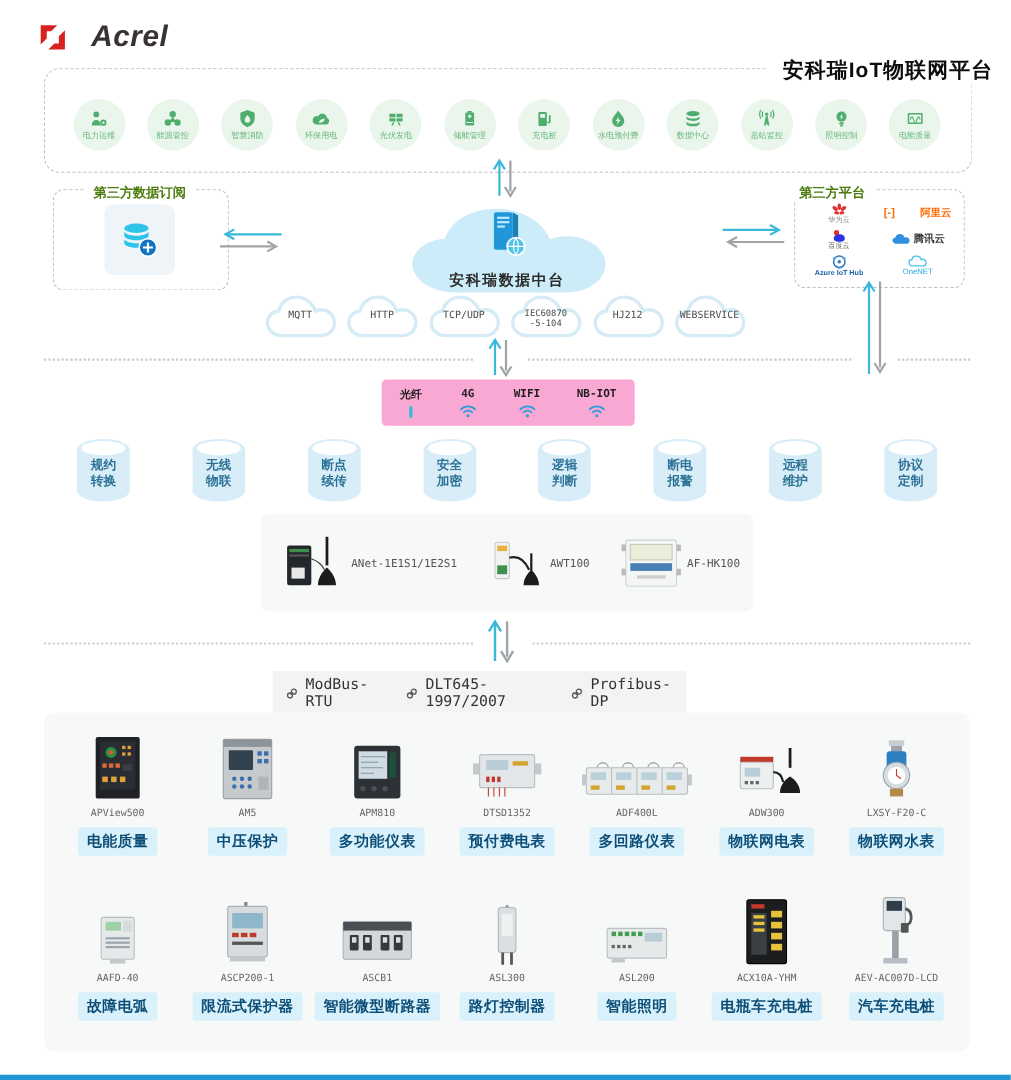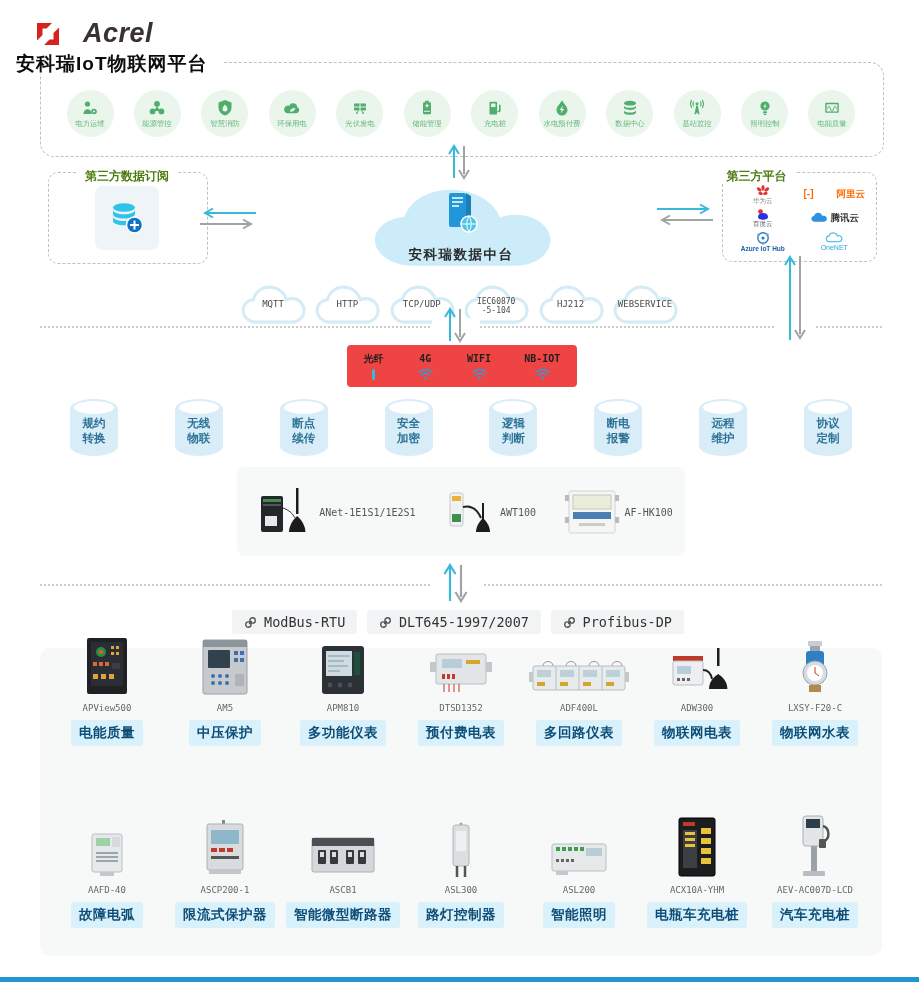"安科瑞IoT物联网平台" .platform-title { text-align: left -> right }
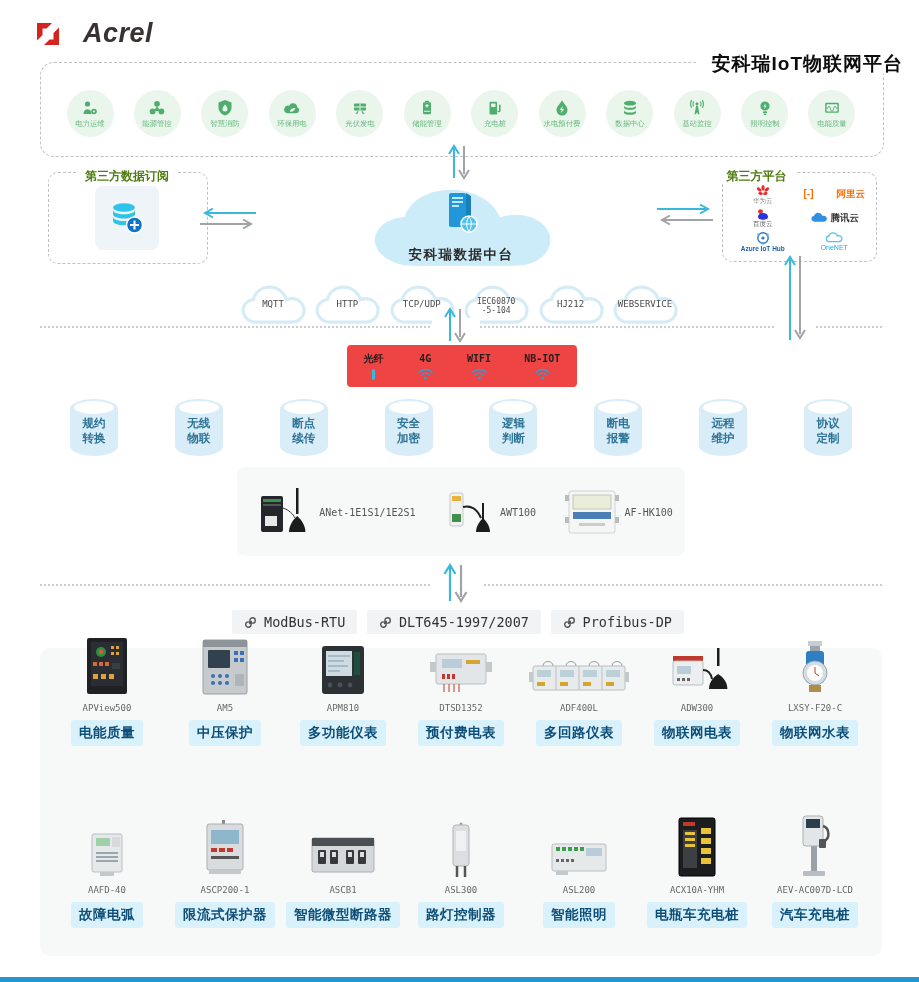"MQTT" .pclouds { top: 284px -> 267px }
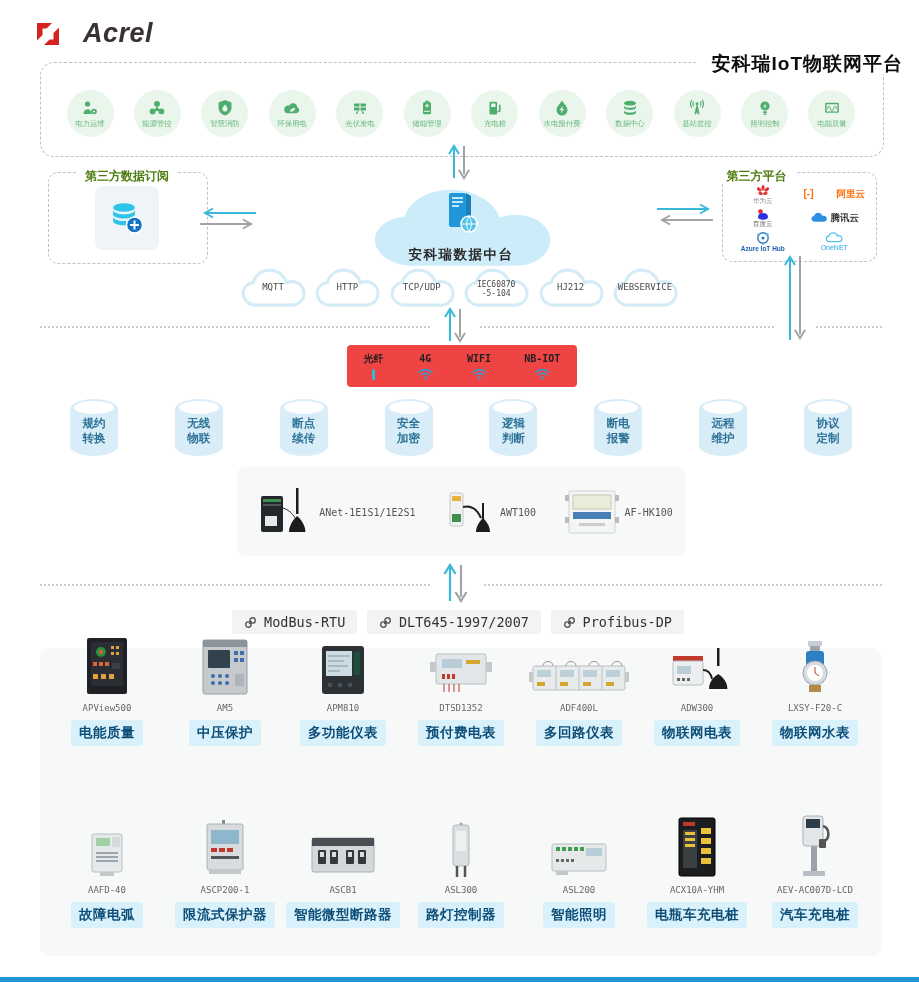"光纤" .conn-bar { background: #ef4444 -> #f9a8d4 }
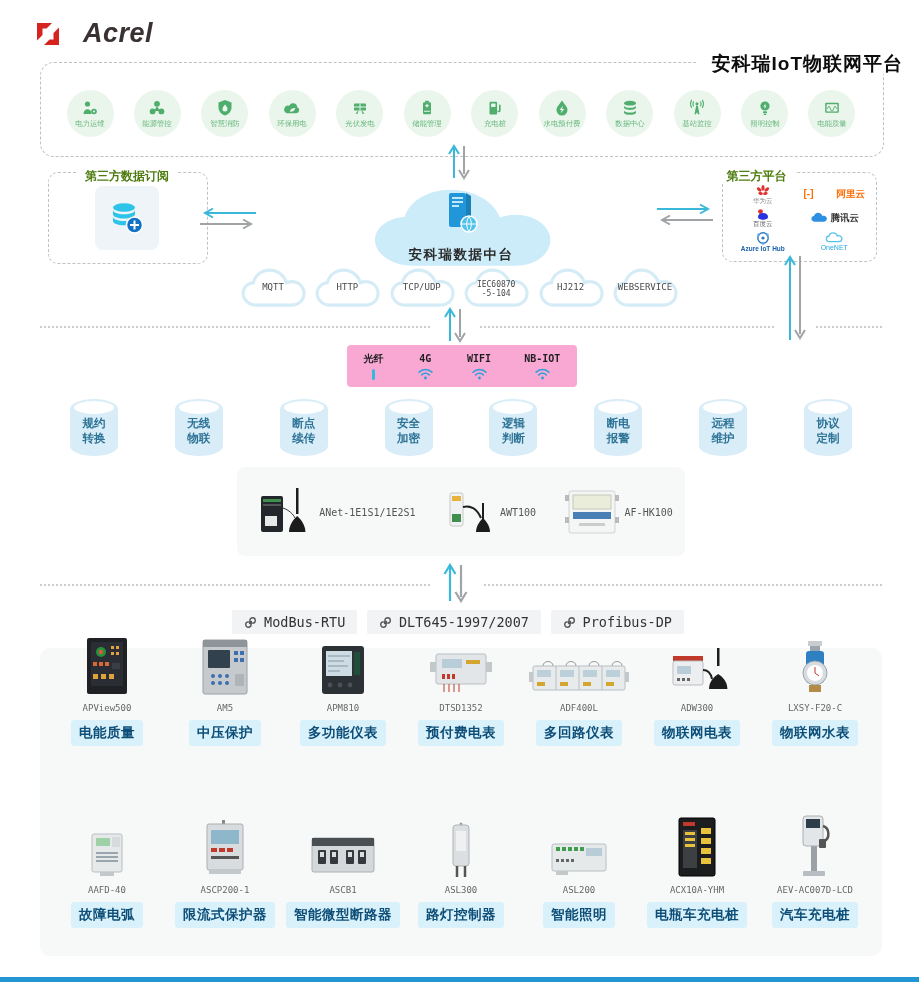"ModBus-RTU" .chips { left: 232px -> 248px; width: 452px -> 376px }
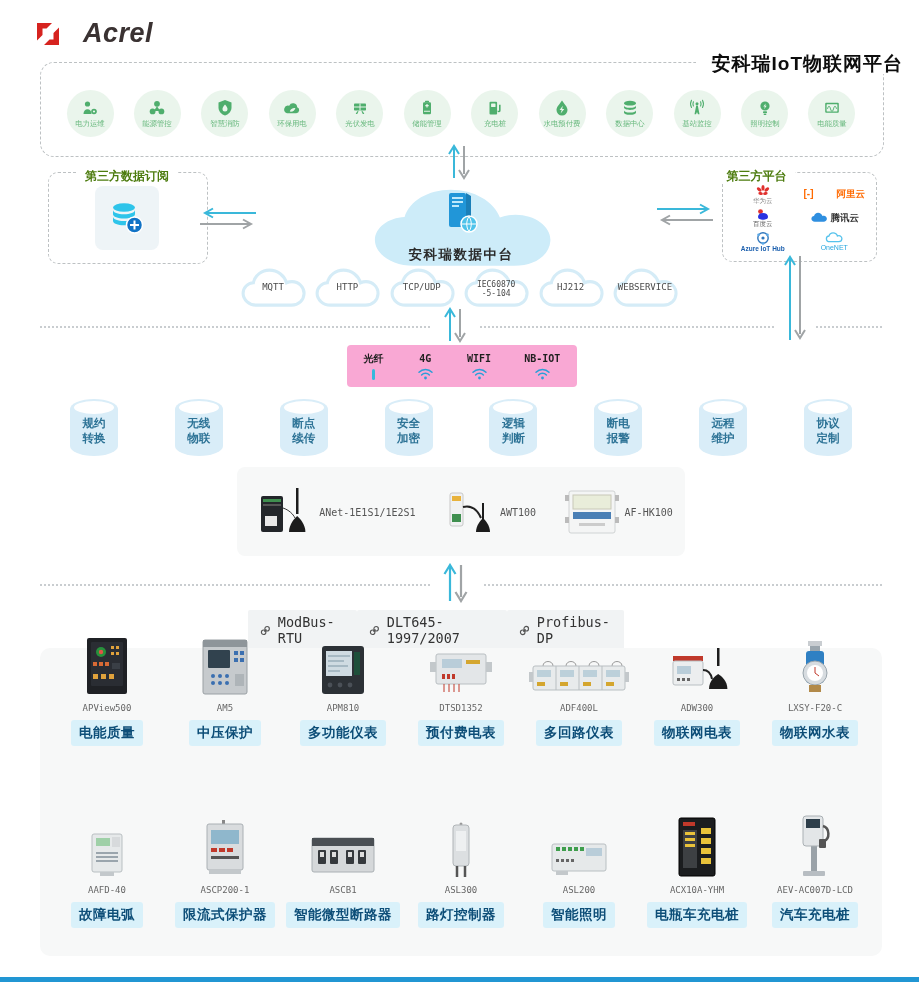"APView500" .r1 { top: 630px -> 662px }
